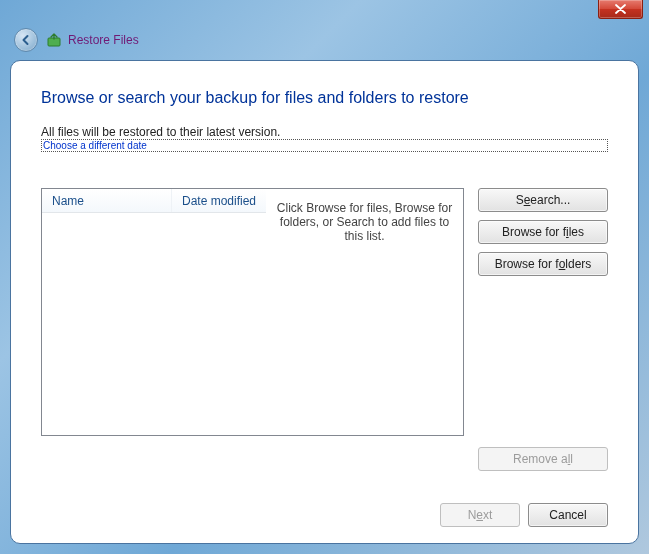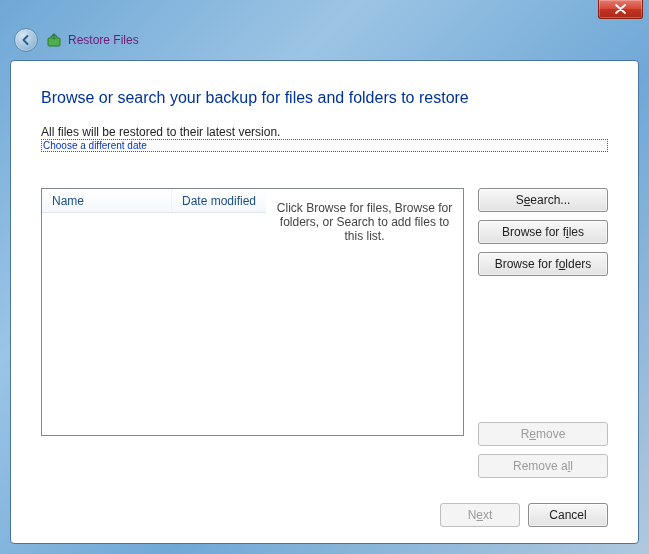"Browse or search your backup" .content-panel { border-radius: 4px -> 10px }
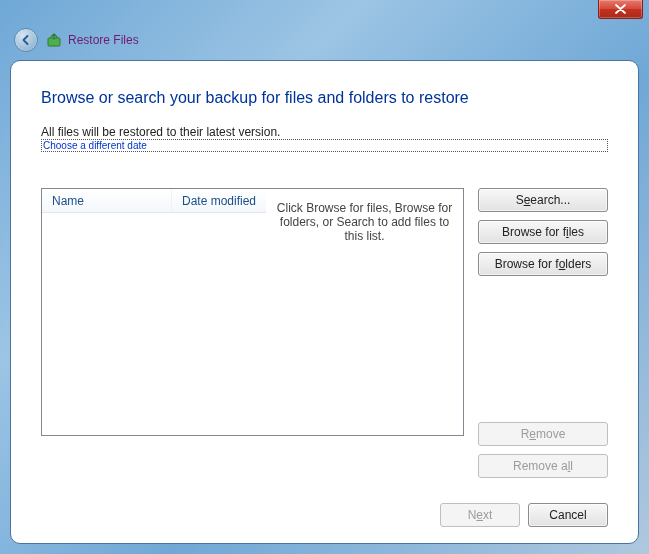"Remove" button.btn { html: <button><span>R</span><span>e</span><span>move</span></button> -> none }
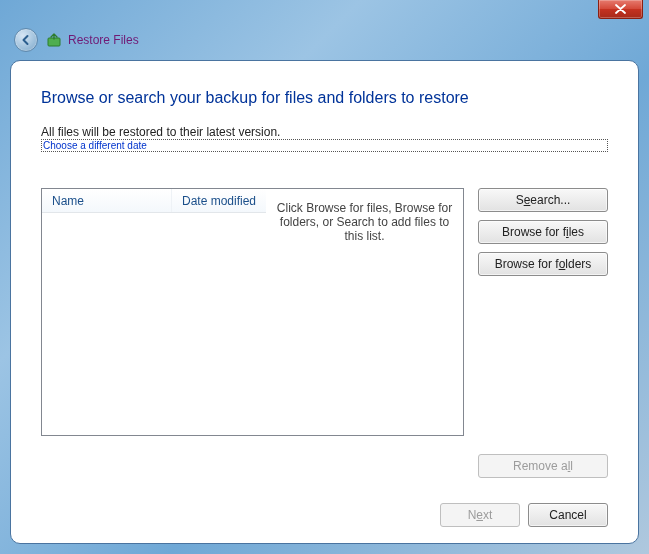"Next" .footer { margin-top: 25px -> 32px }
